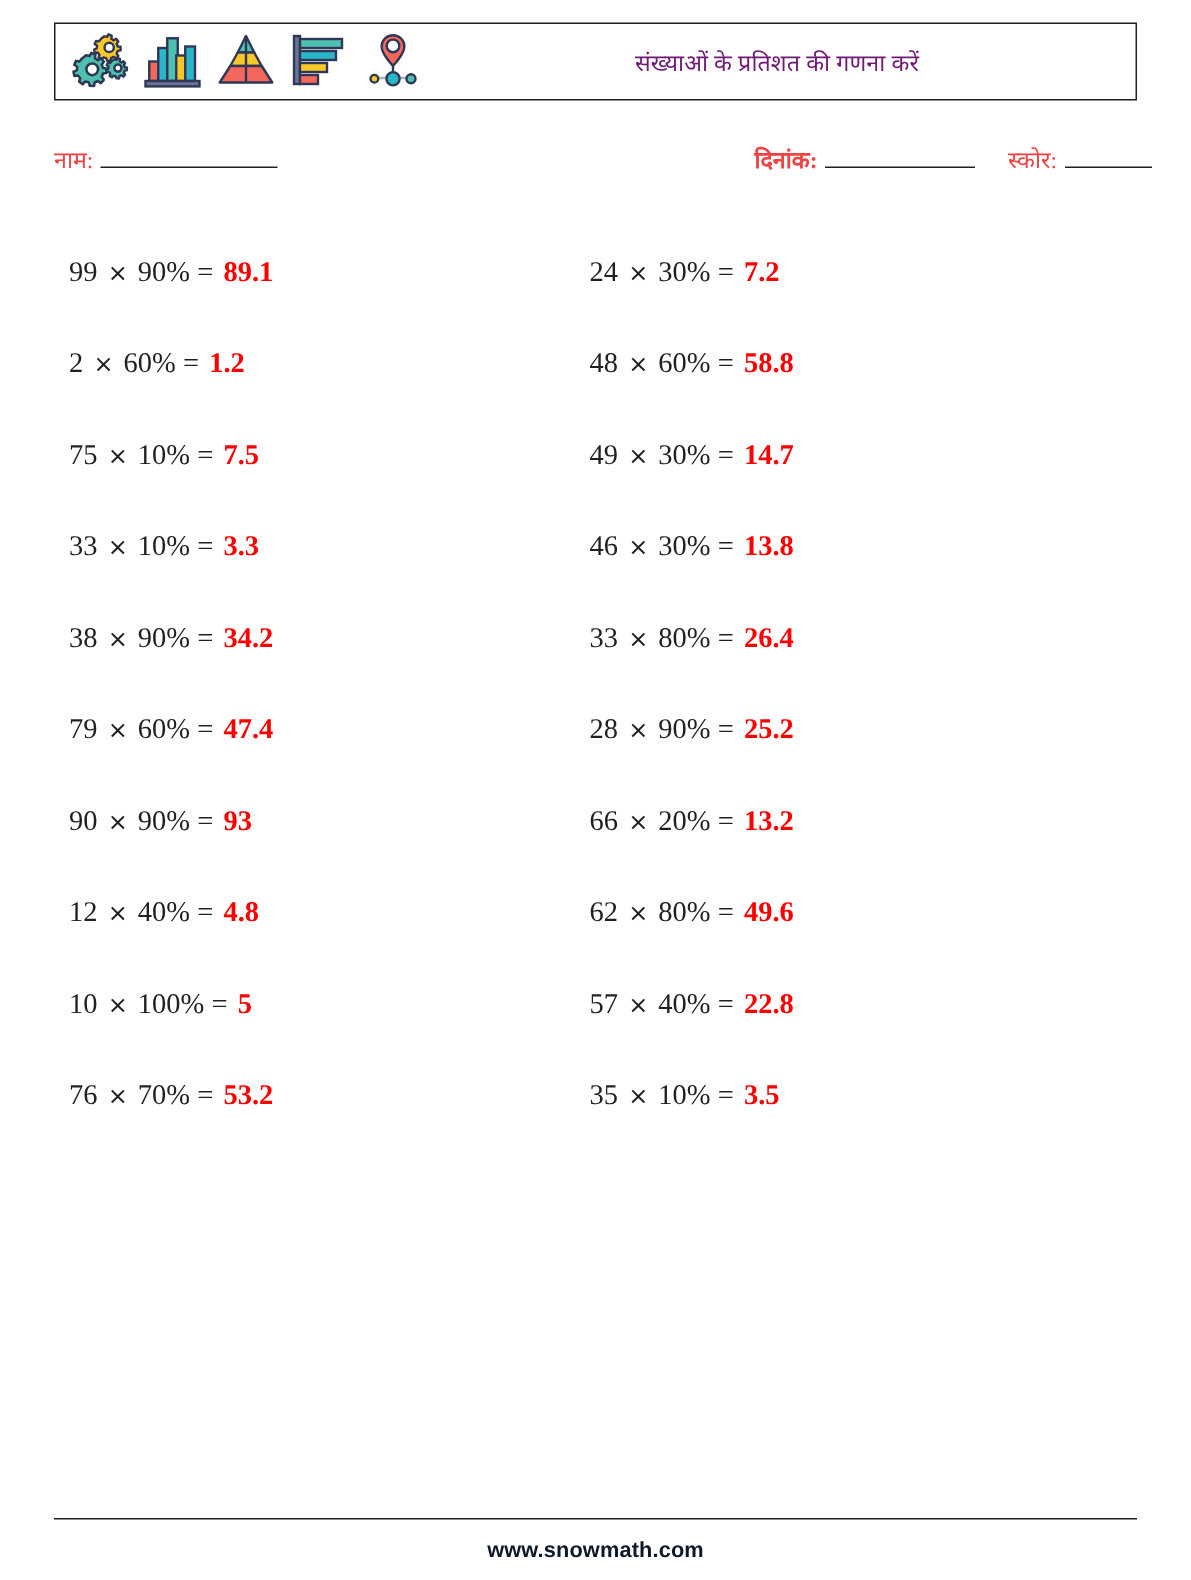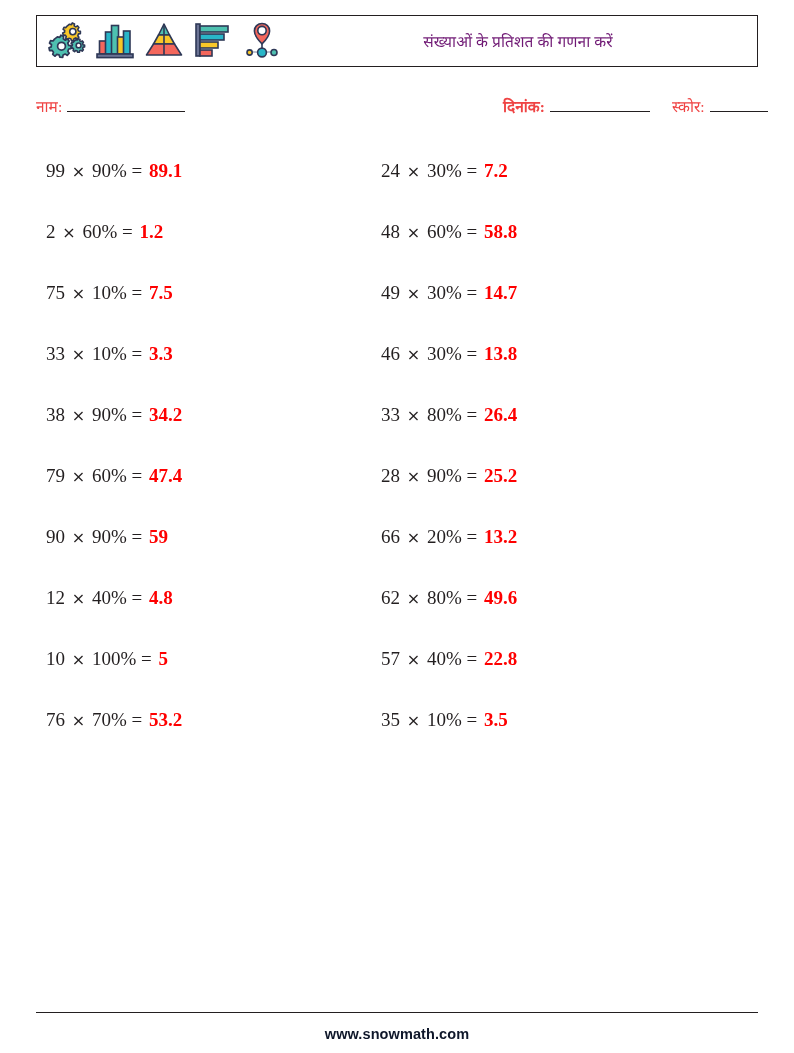"99 × 90% = 89.1" .problem { line-height: 61px -> 84px }
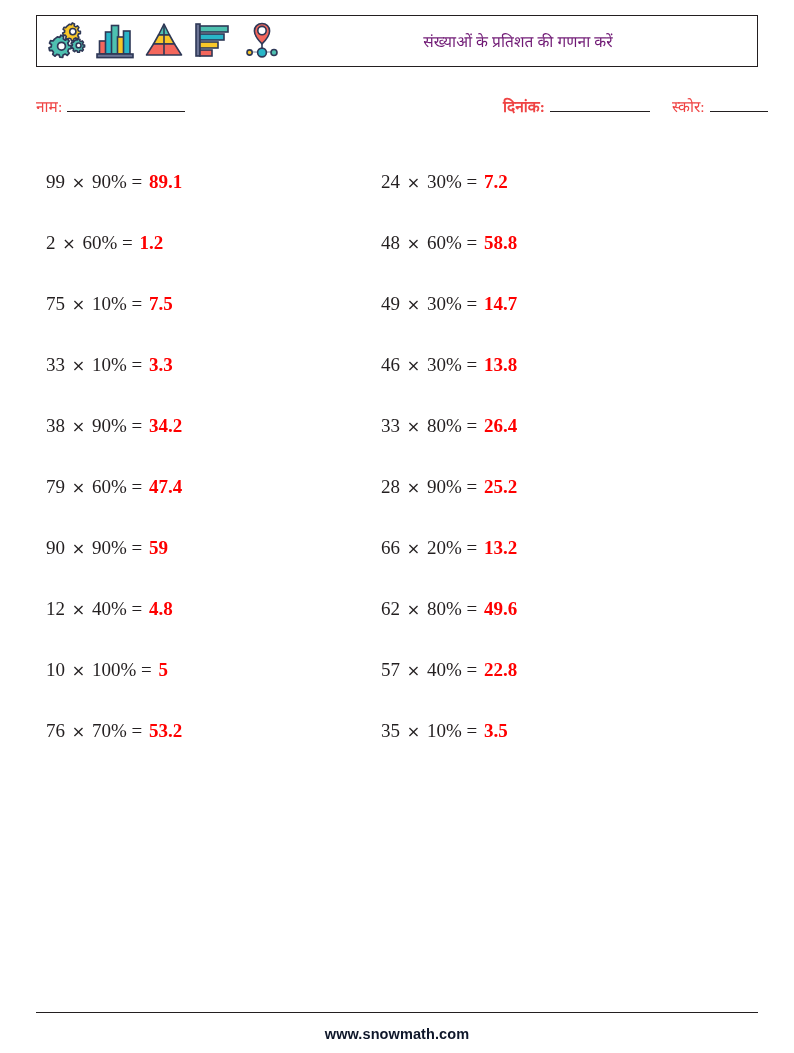"24 × 30% = 7.2" .col-right { left: 381px -> 393px }
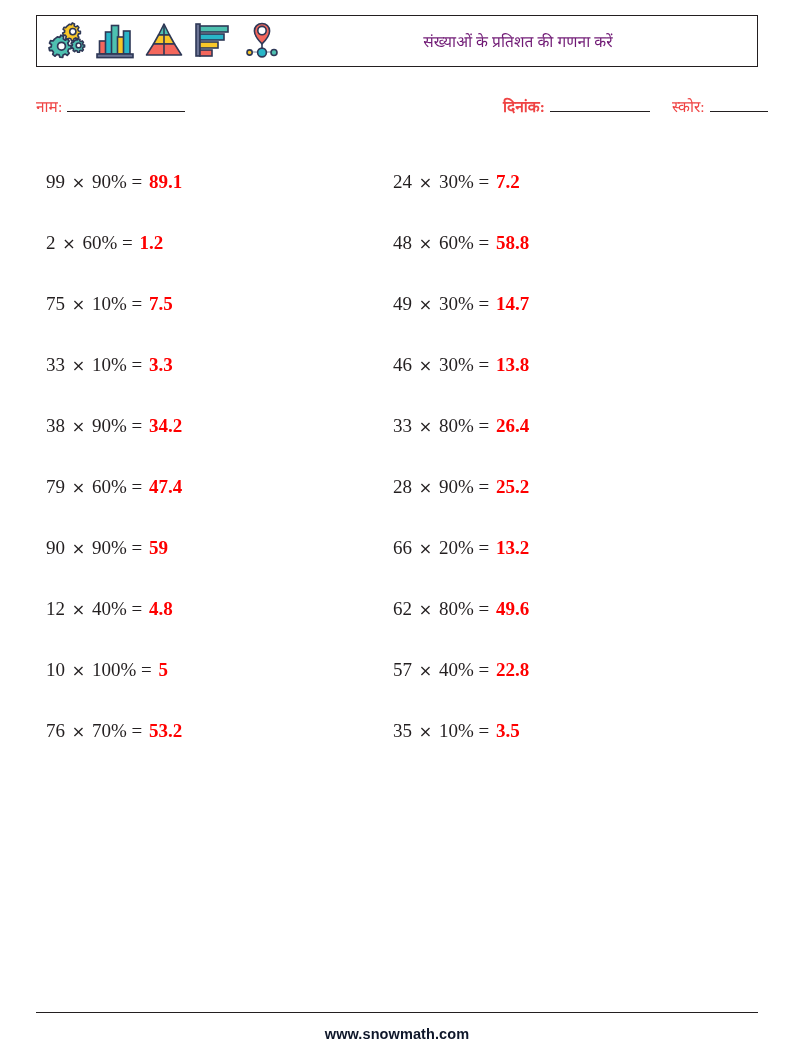"59" span.answer { text: 59 -> 93 }
